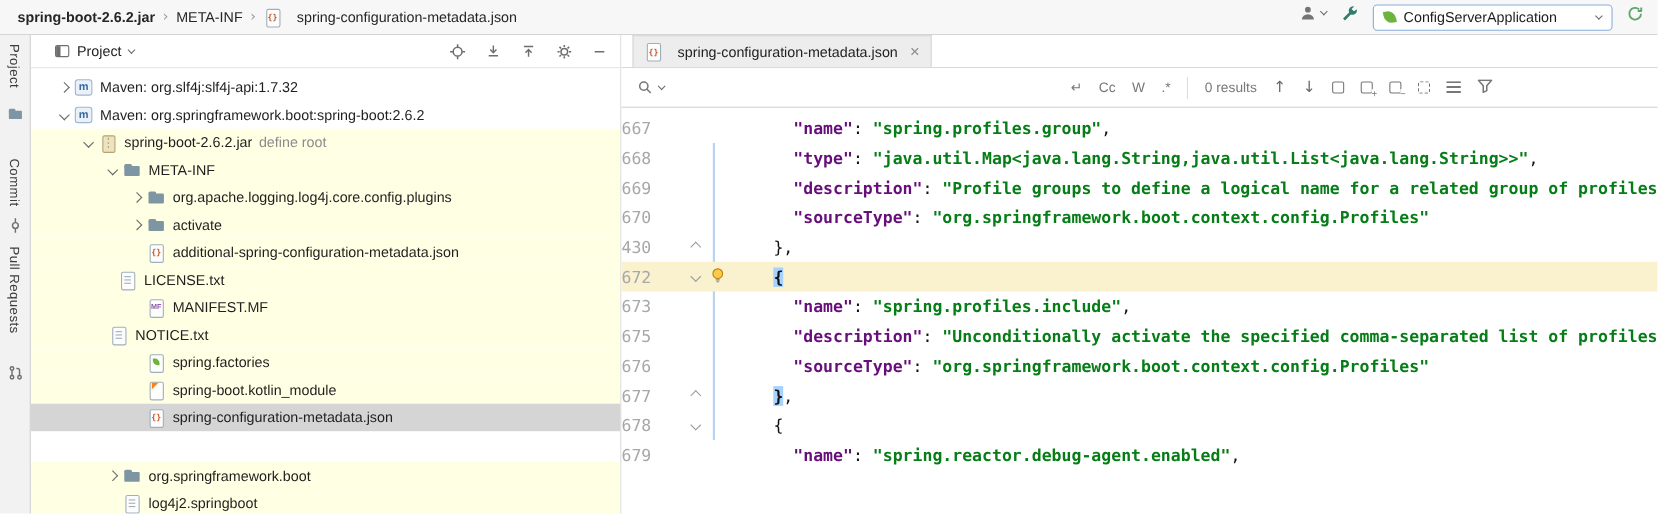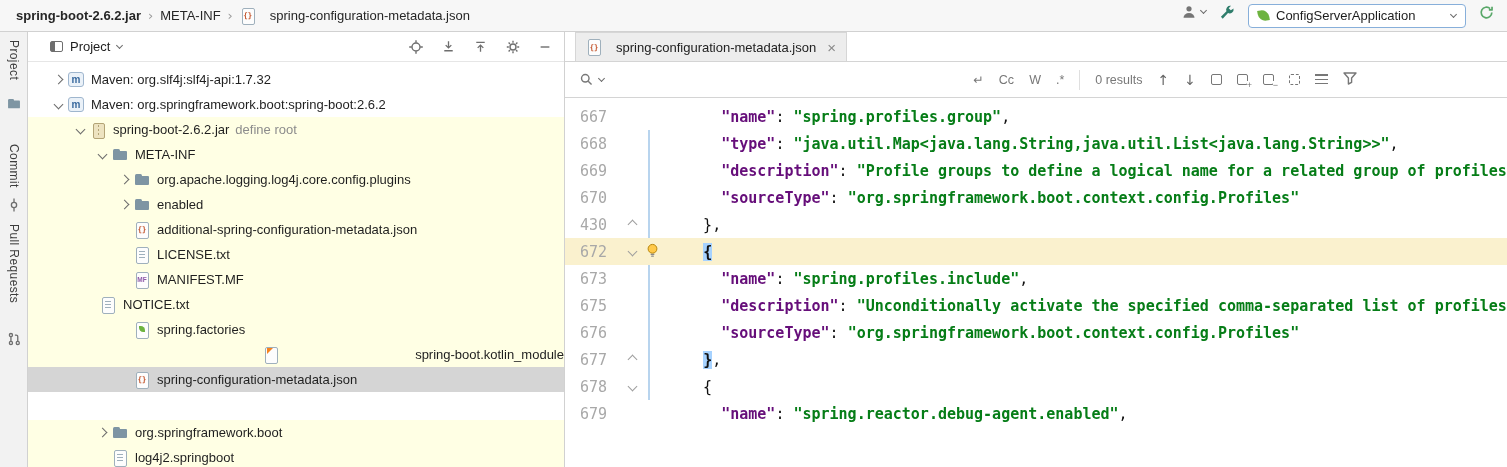"667" .cnum { text-align: right -> none }
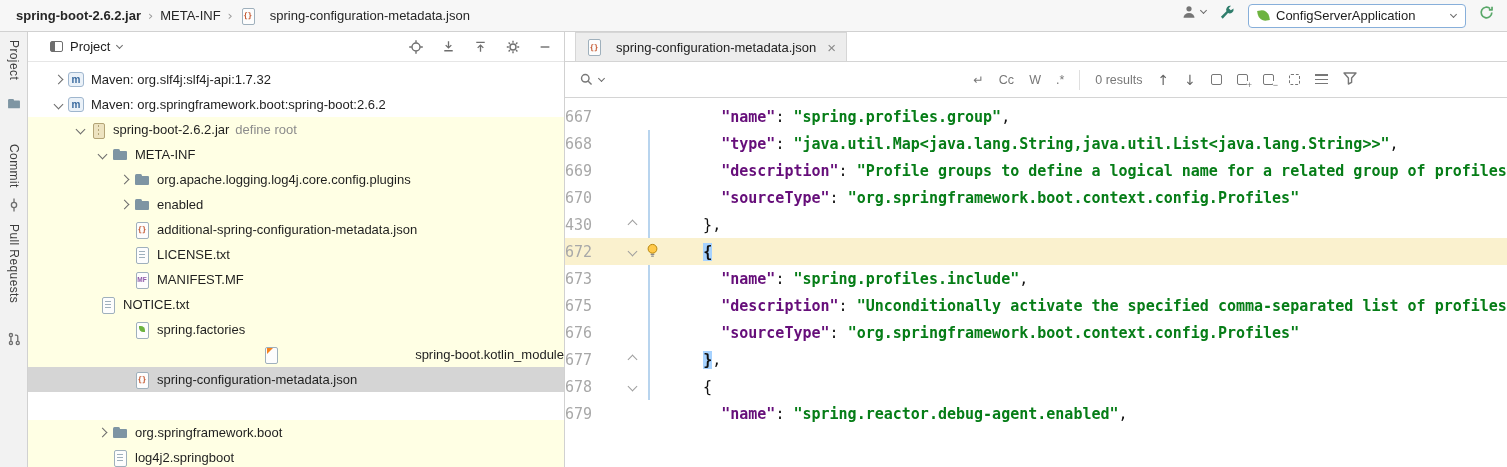"enabled" span.tlabel { text: enabled -> activate }
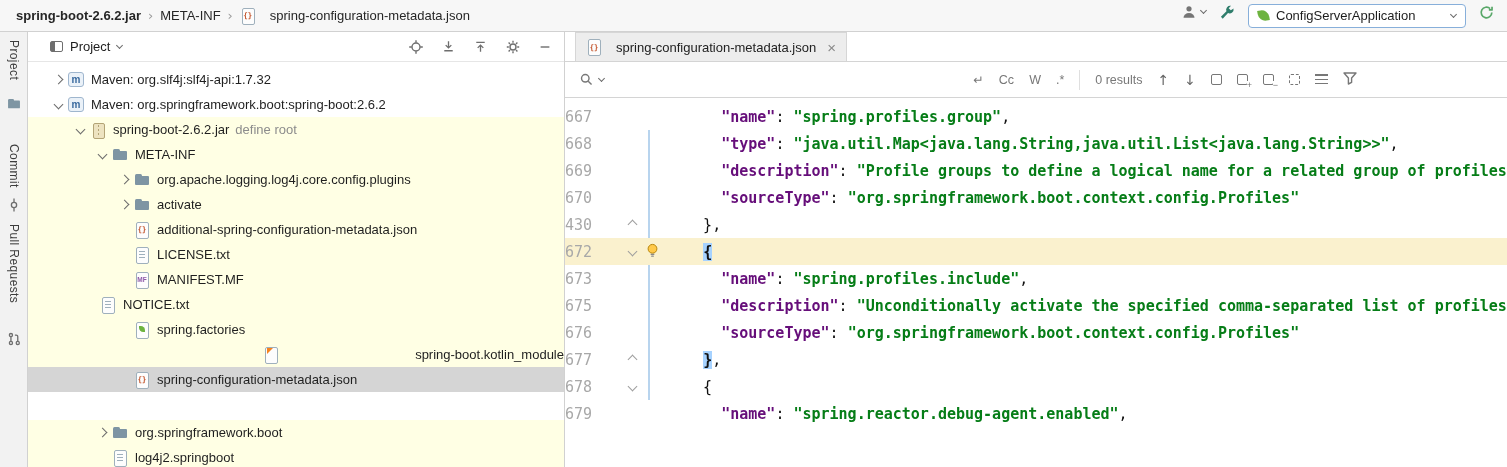"LICENSE.txt" div.trow { padding-left: 86px -> 60px }
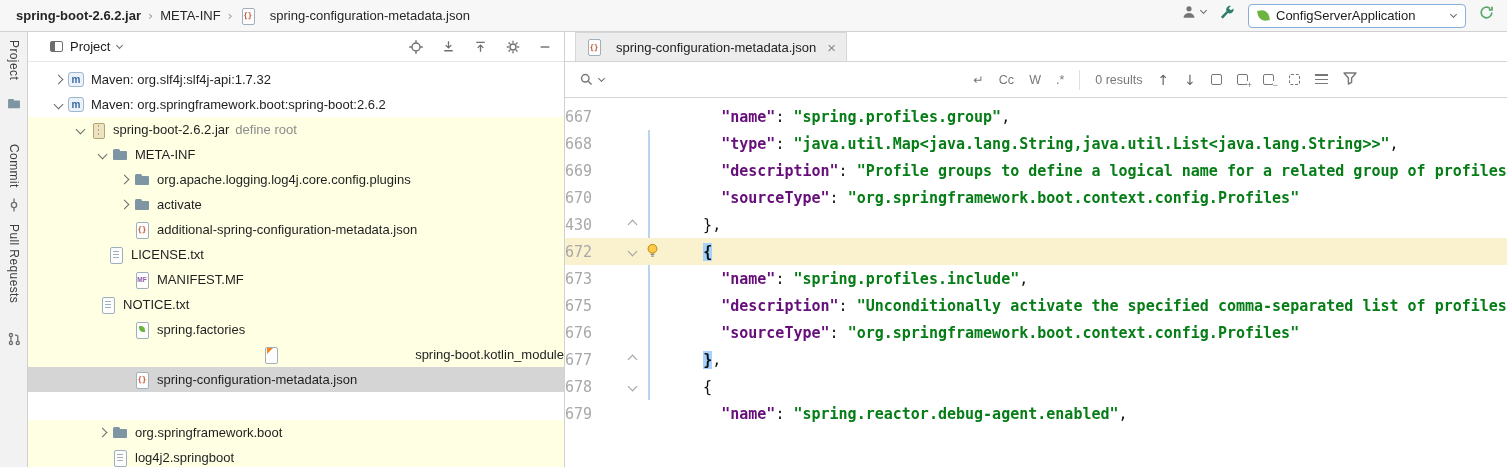"spring-boot.kotlin_module" div.trow { justify-content: space-between -> none }
